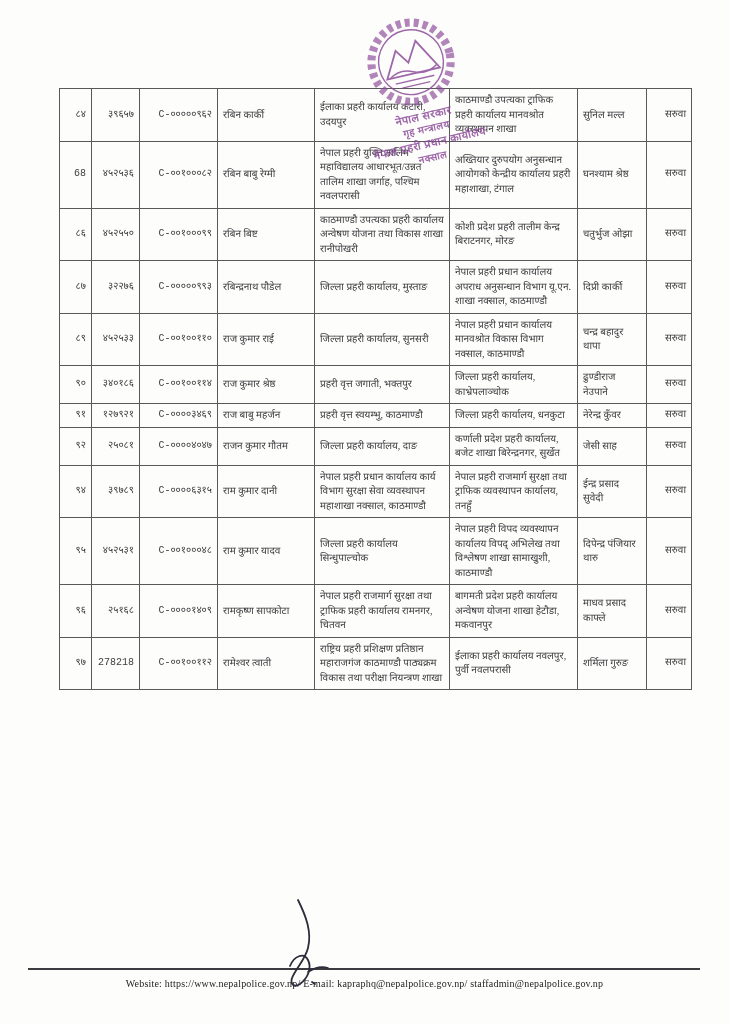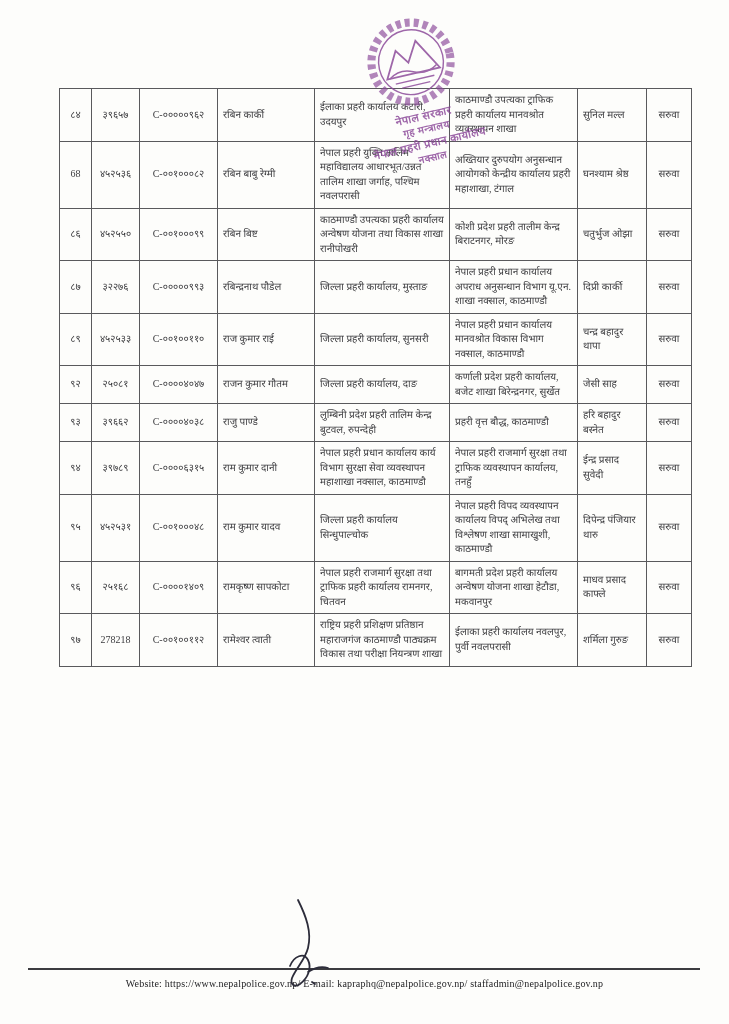"८४" td.col-sn,td.col-emp_no,td.col-code,td.col-status { font-family: none -> Liberation Mono, monospace; text-align: center -> right }
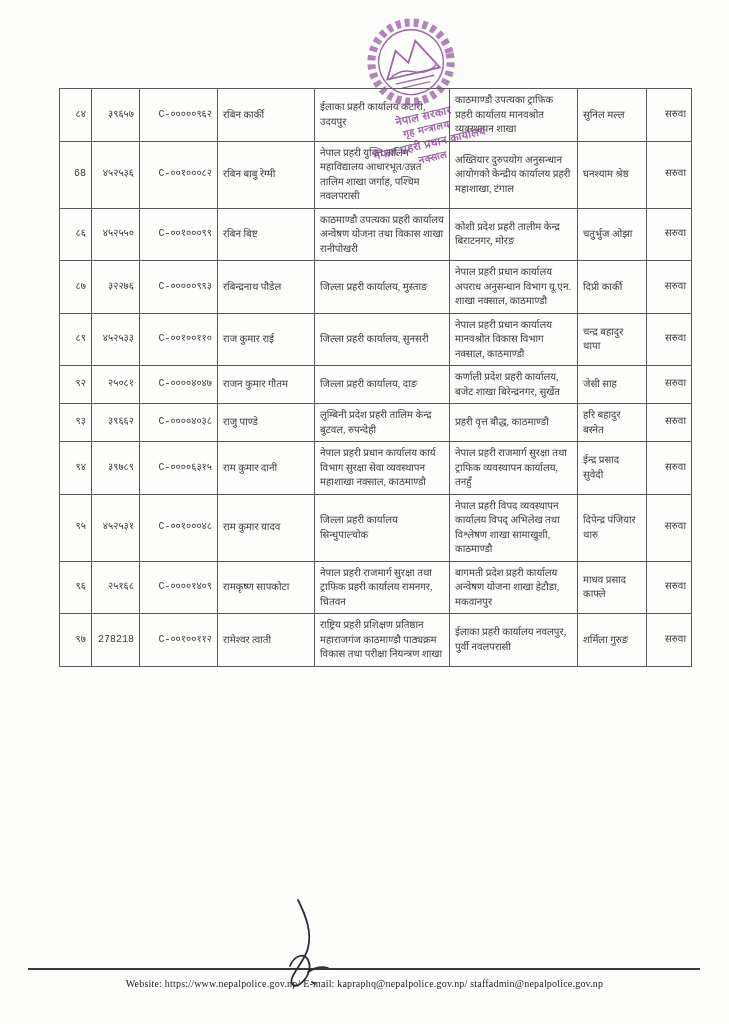"९०" tr { html: none -> <tr> <td>९०</td> <td>३४०१८६</td> <td>C-००१००११४</td> <td>राज कुमार श्रेष्ठ</td> <td>प्रहरी वृत्त जगाती, भक्तपुर</td> <td>जिल्ला प्रहरी कार्यालय, काभ्रेपलाञ्चोक</td> <td>ढुण्डीराज नेउपाने</td> <td>सरुवा</td> </tr> }
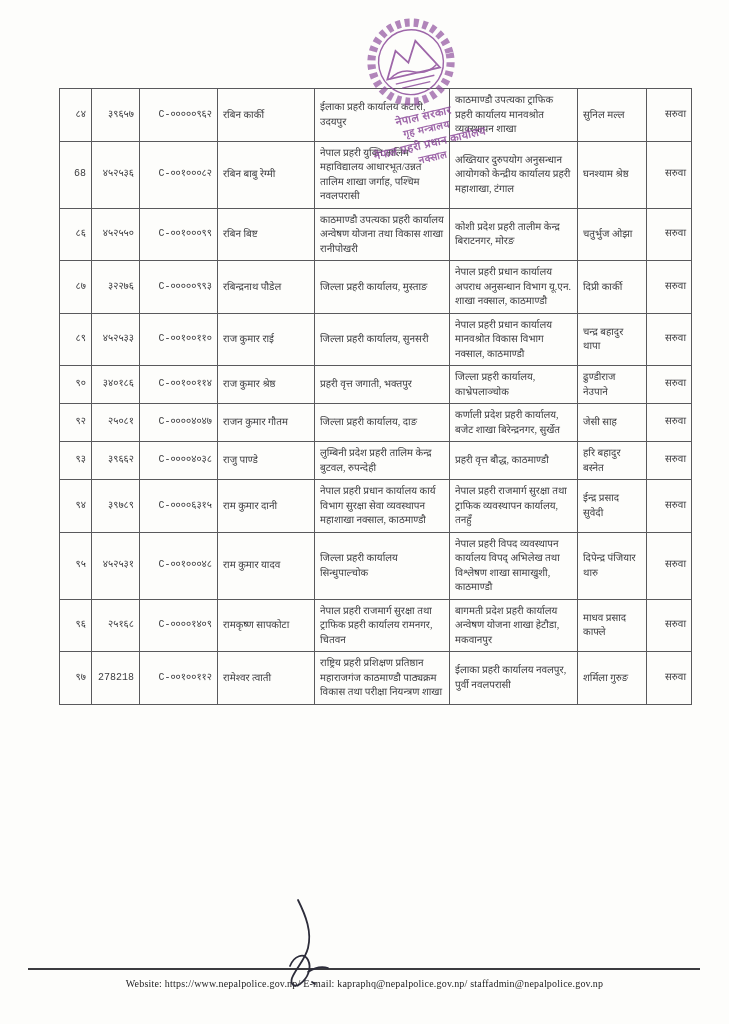"९१" tr { html: none -> <tr> <td>९१</td> <td>१२७९२१</td> <td>C-००००३४६९</td> <td>राज बाबु महर्जन</td> <td>प्रहरी वृत्त स्वयम्भु, काठमाण्डौ</td> <td>जिल्ला प्रहरी कार्यालय, धनकुटा</td> <td>नेरेन्द्र कुँवर</td> <td>सरुवा</td> </tr> }
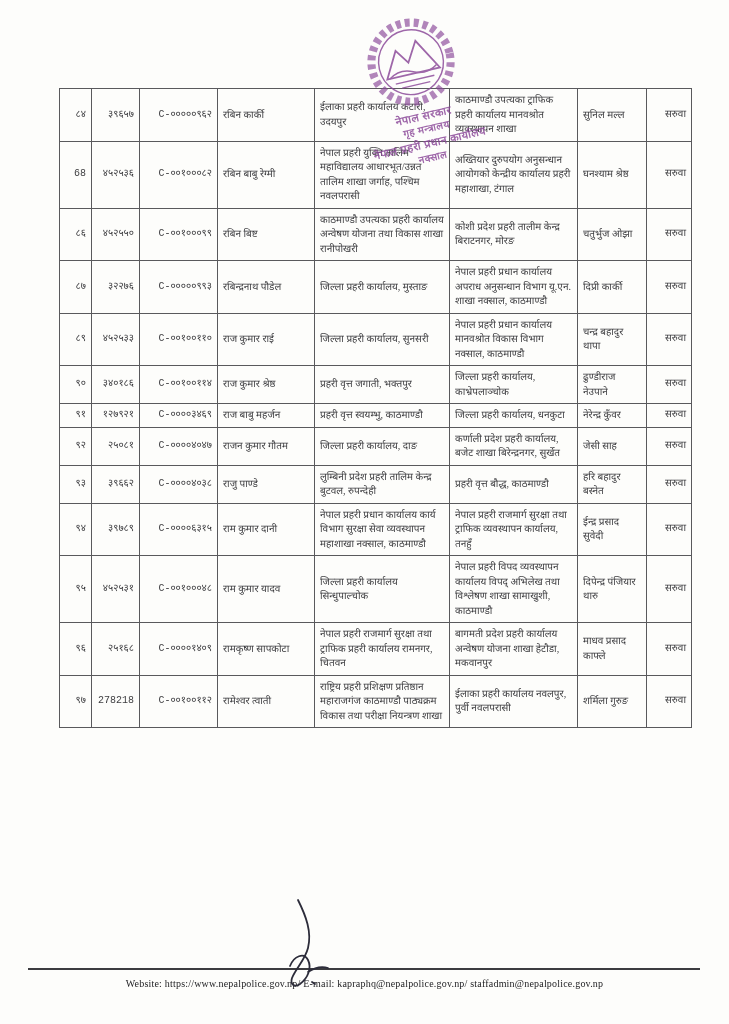"९३" tr { html: <tr> <td>९३</td> <td>३९६६२</td> <td>C-००००४०३८</td> <td>राजु पाण्डे</td> <td>लुम्बिनी प्रदेश प्रहरी तालिम केन्द्र बुटवल, रुपन्देही</td> <td>प्रहरी वृत्त बौद्ध, काठमाण्डौ</td> <td>हरि बहादुर बस्नेत</td> <td>सरुवा</td> </tr> -> none }
